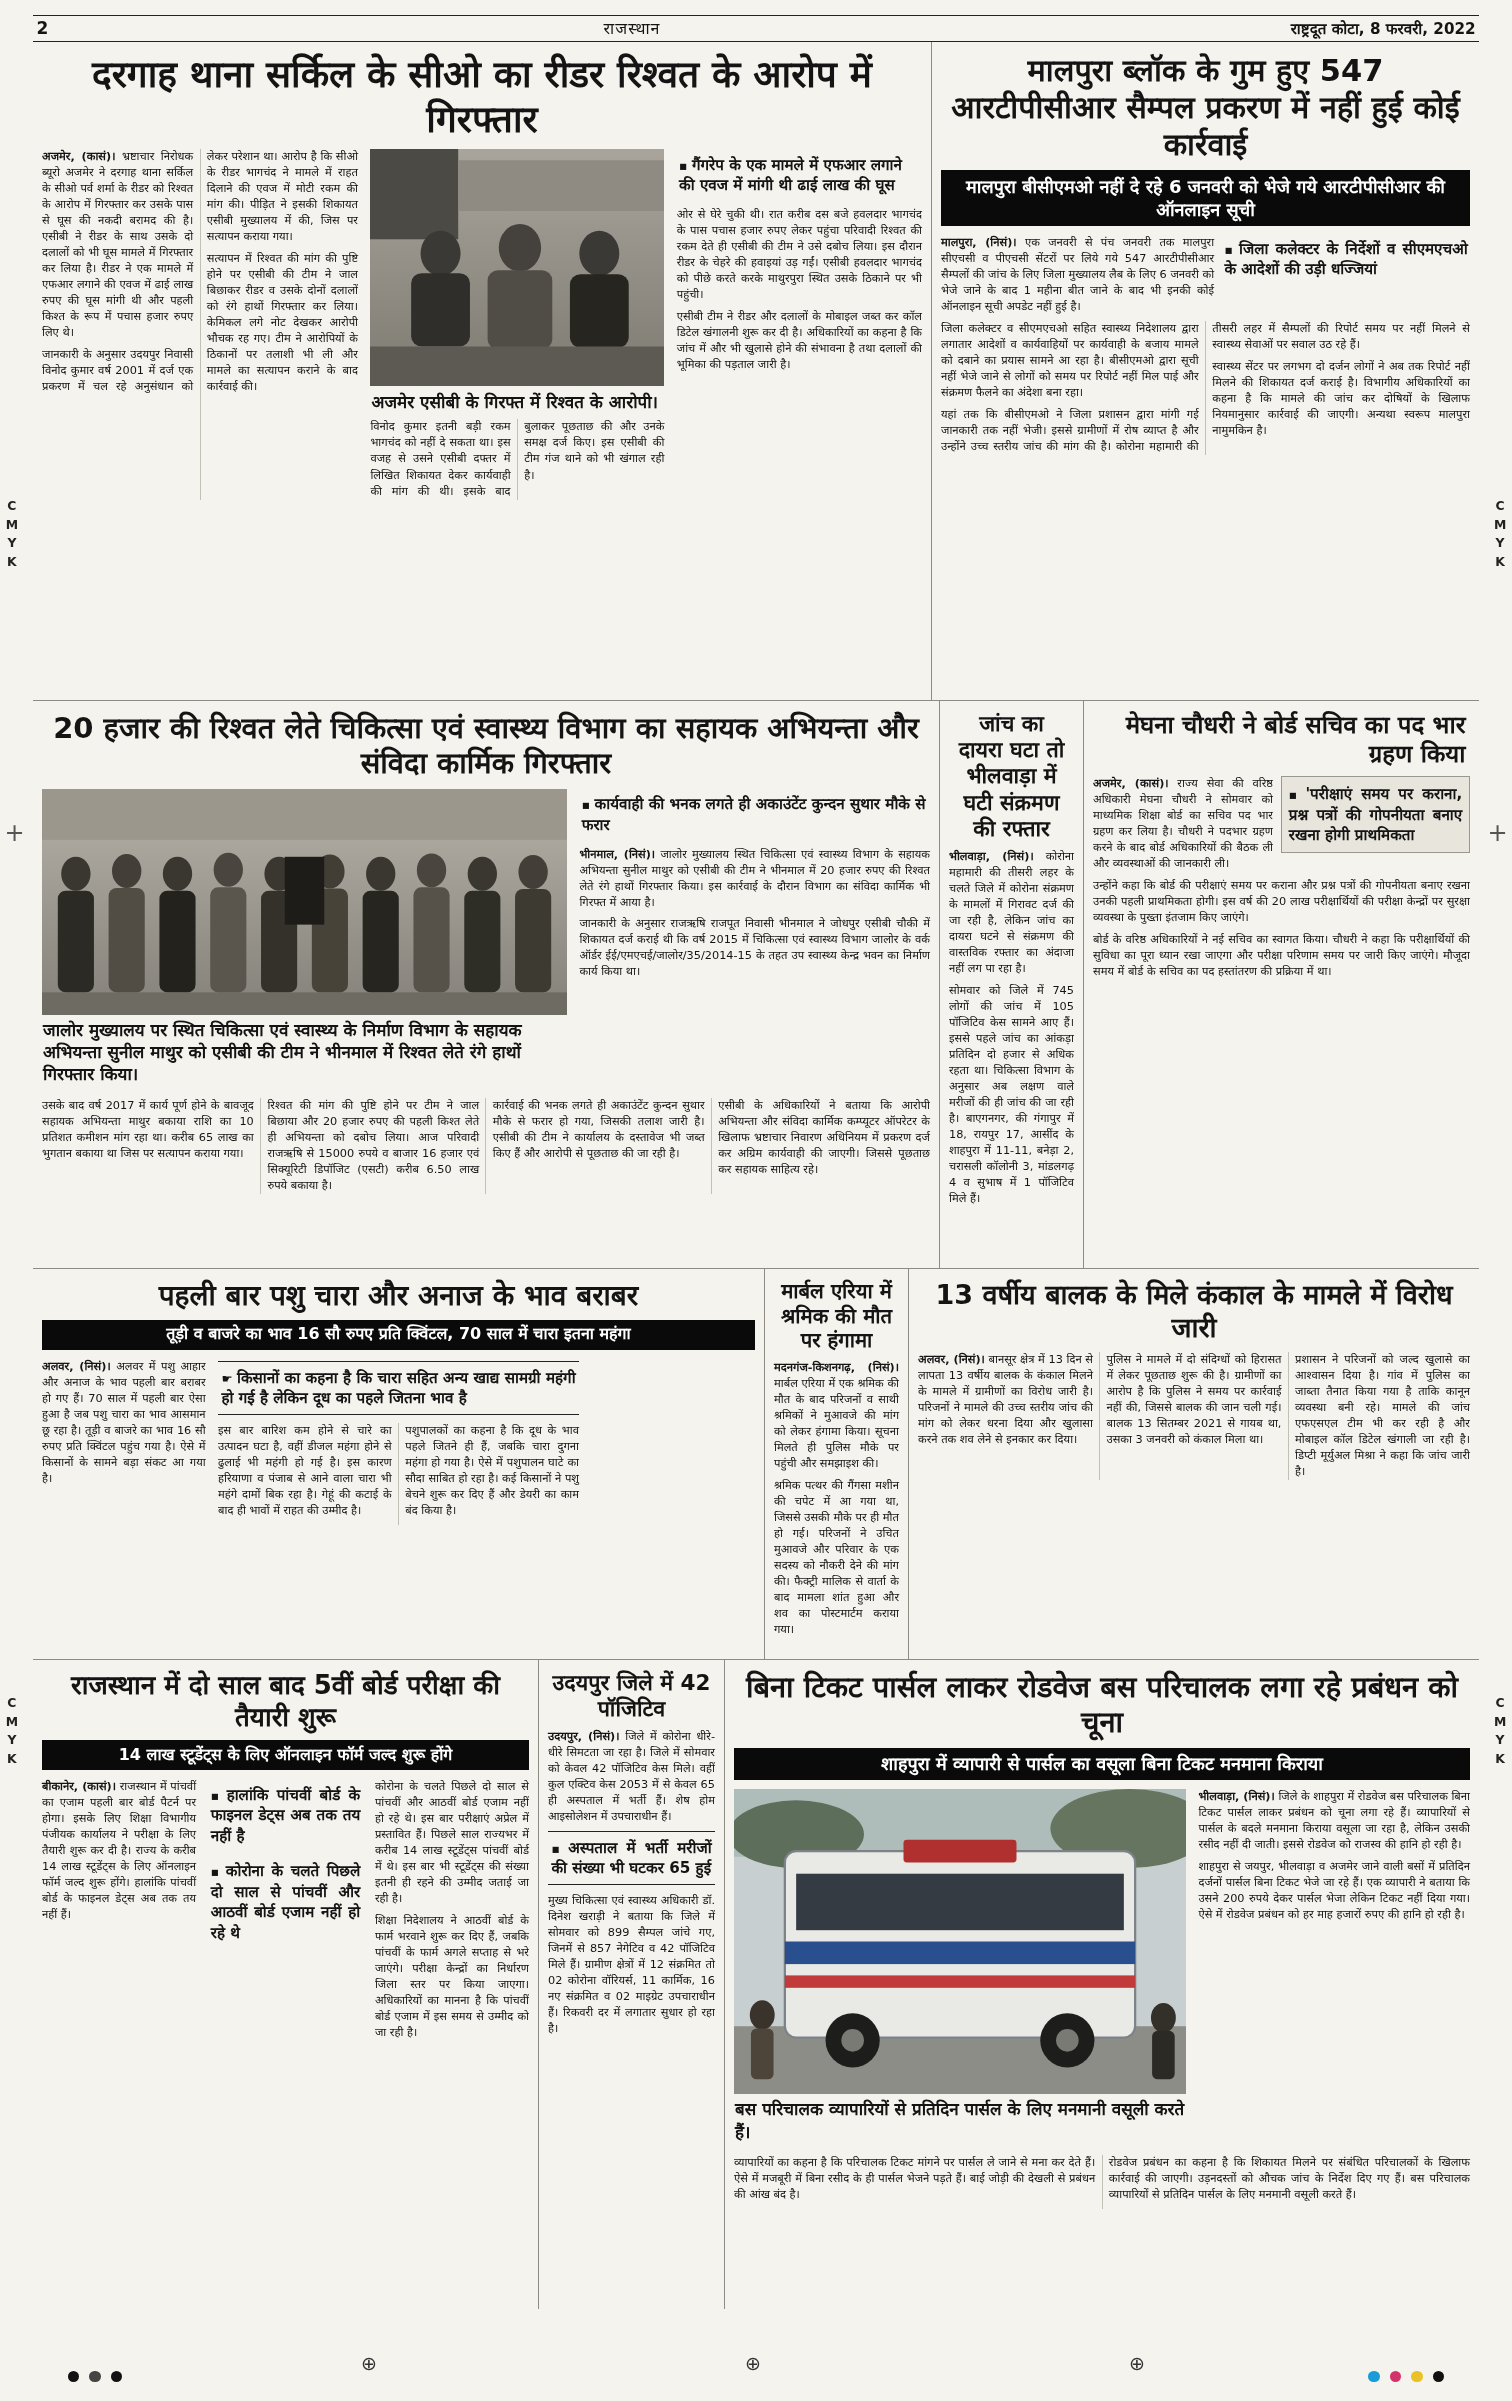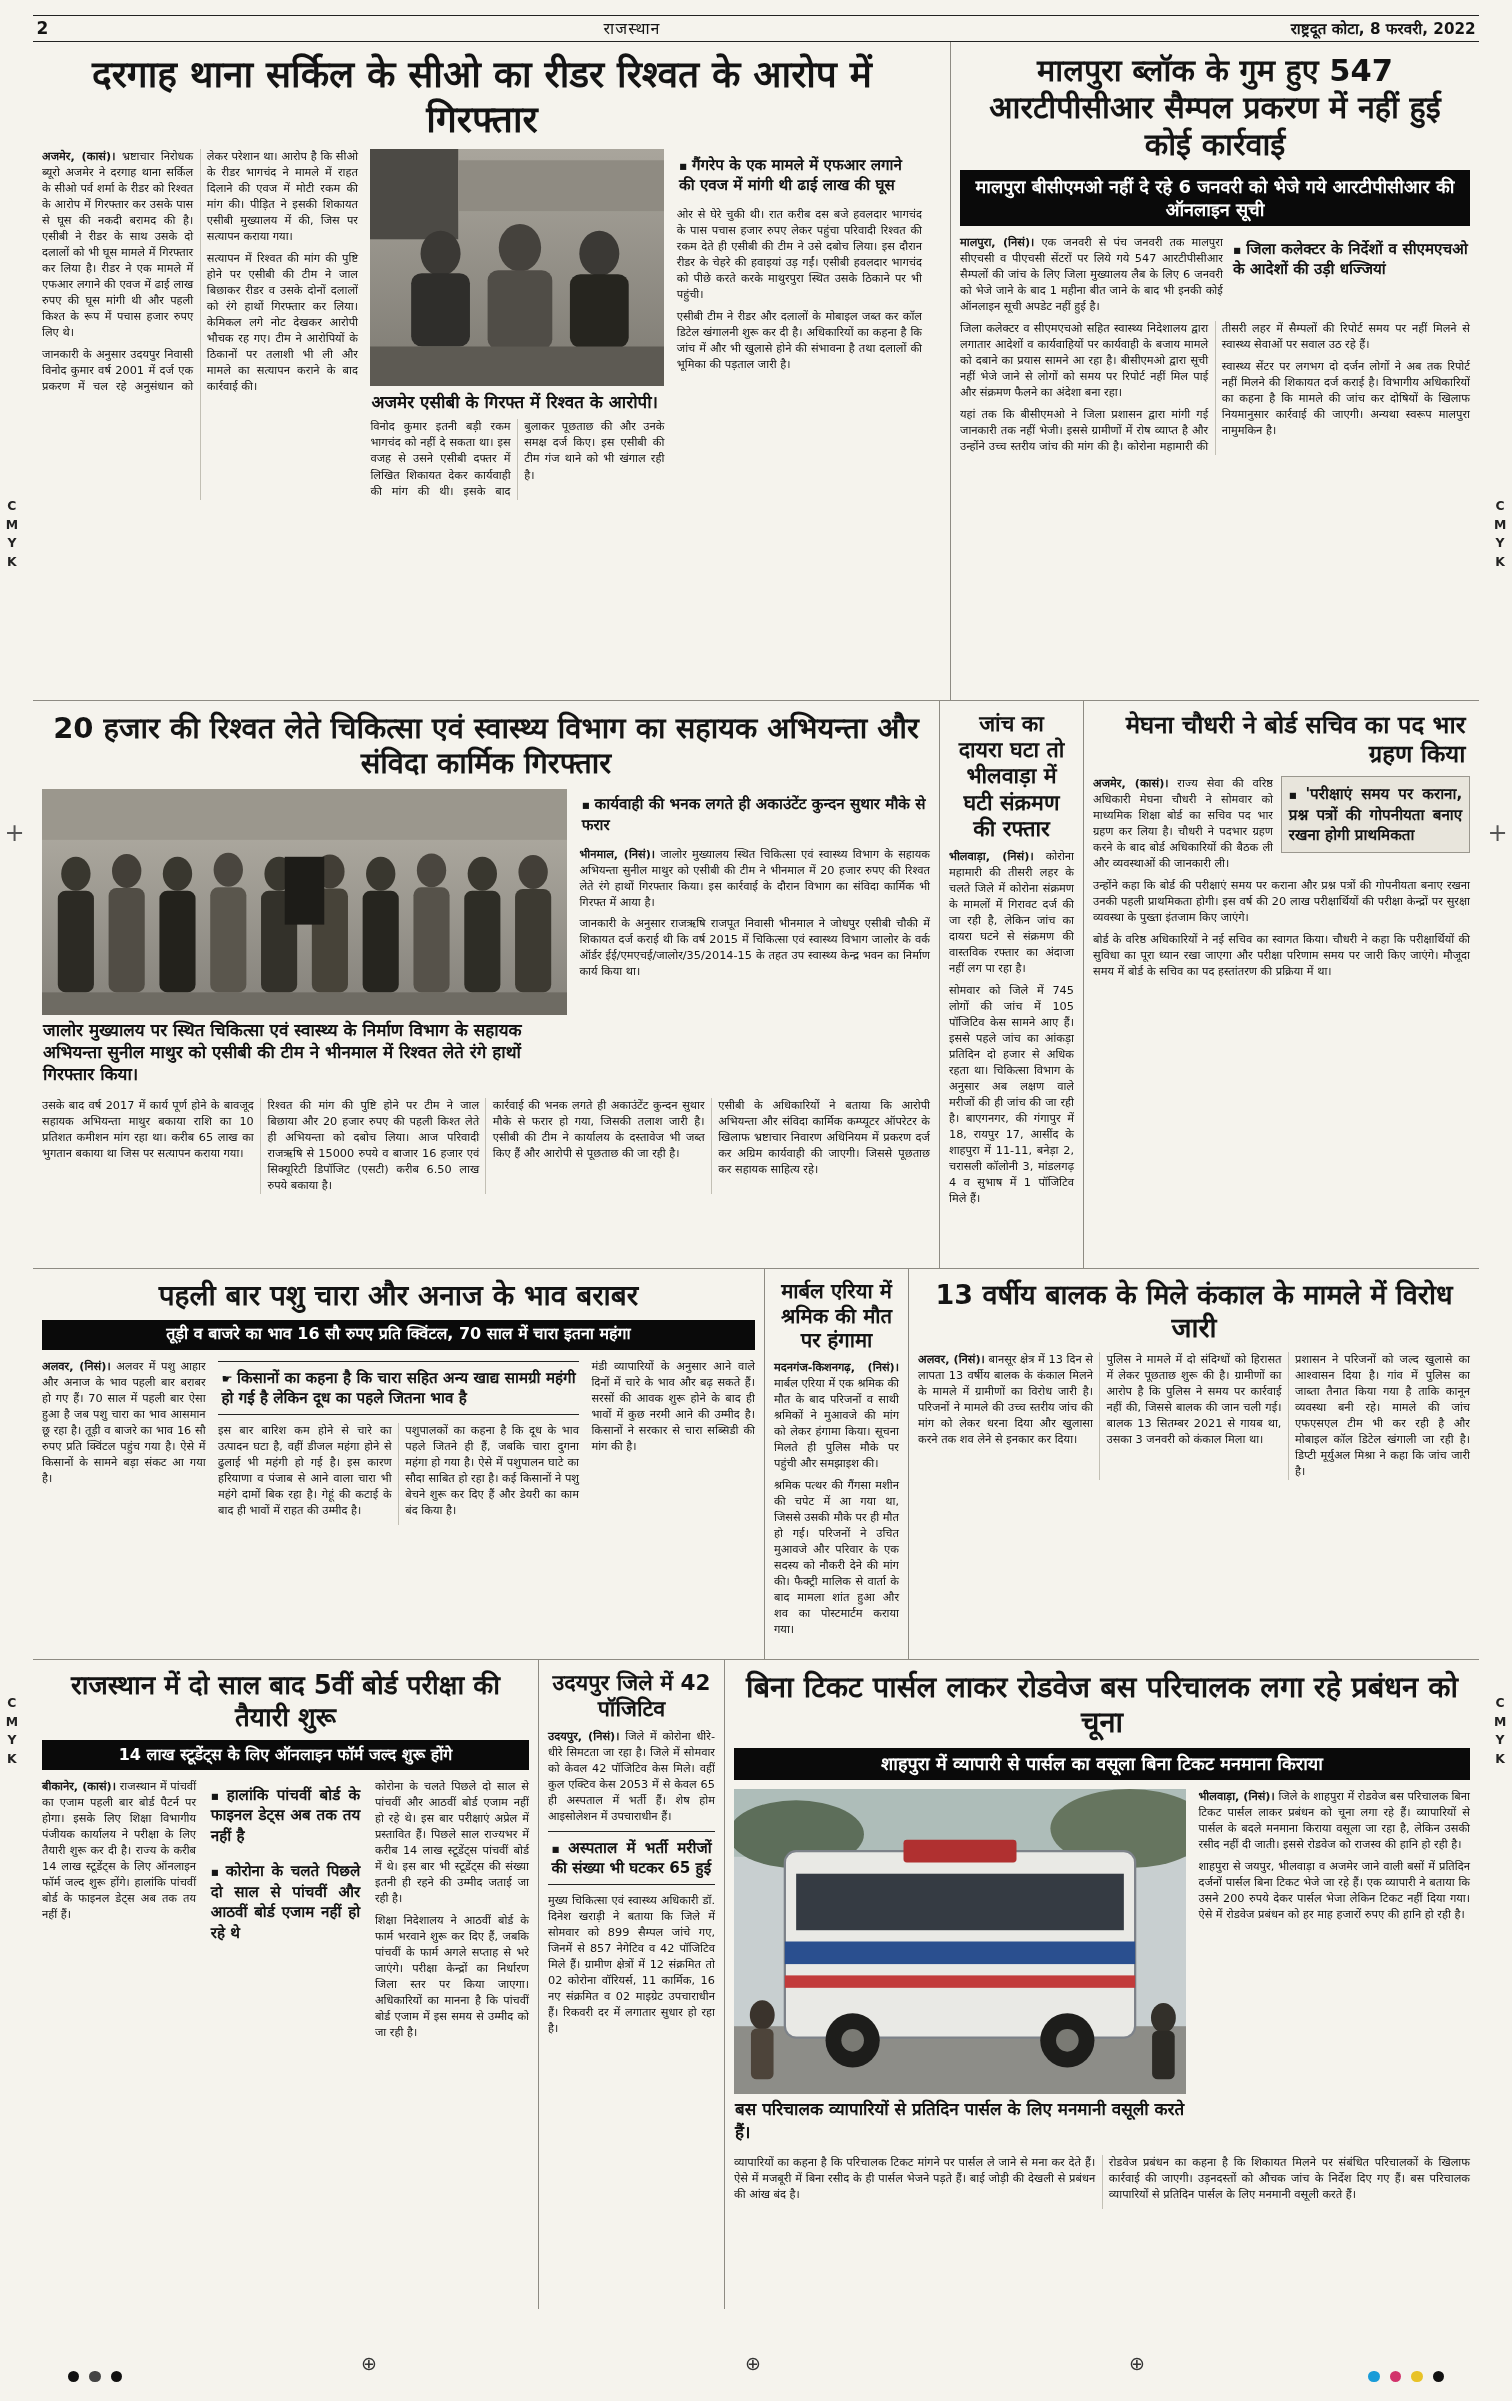"दरगाह थाना सर्किल के सीओ" .row1 { gap: 19px -> none }
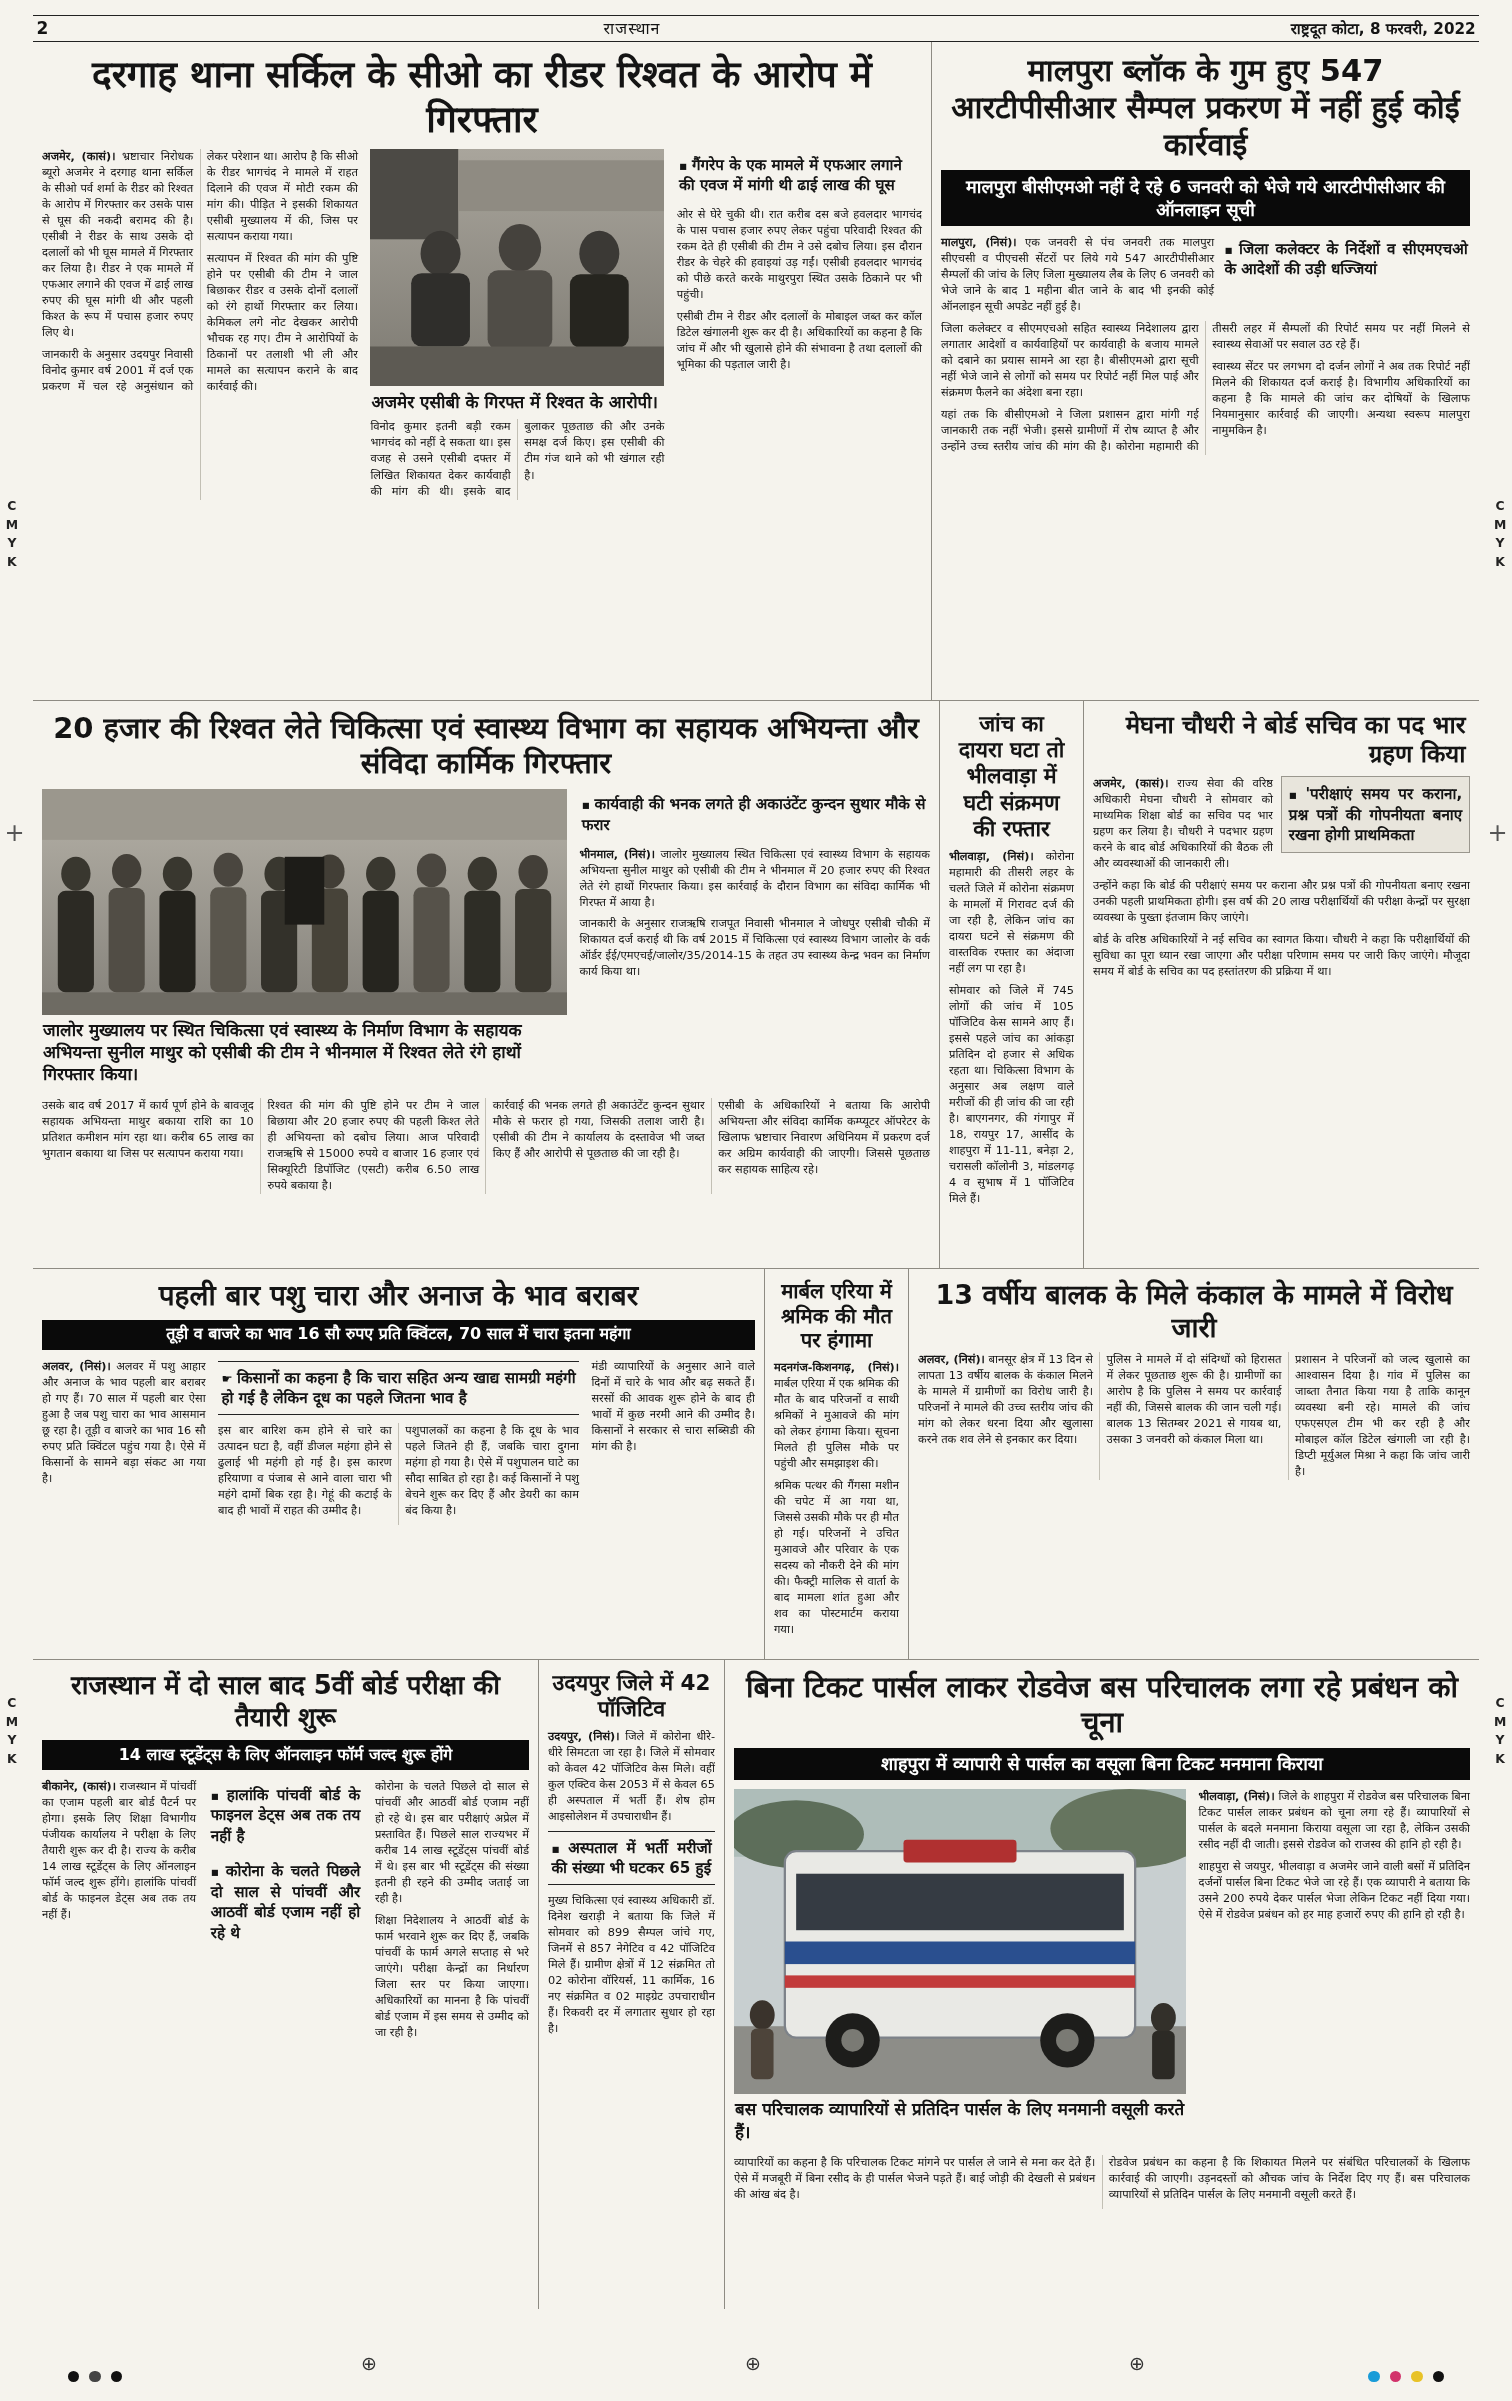"मंडी व्यापारियों के अनुसार आने" div { html: <div> <p>मंडी व्यापारियों के अनुसार आने वाले दिनों में चारे के भाव और बढ़ सकते हैं। सरसों की आवक शुरू होने के बाद ही भावों में कुछ नरमी आने की उम्मीद है। किसानों ने सरकार से चारा सब्सिडी की मांग की है।</p> </div> -> none }
